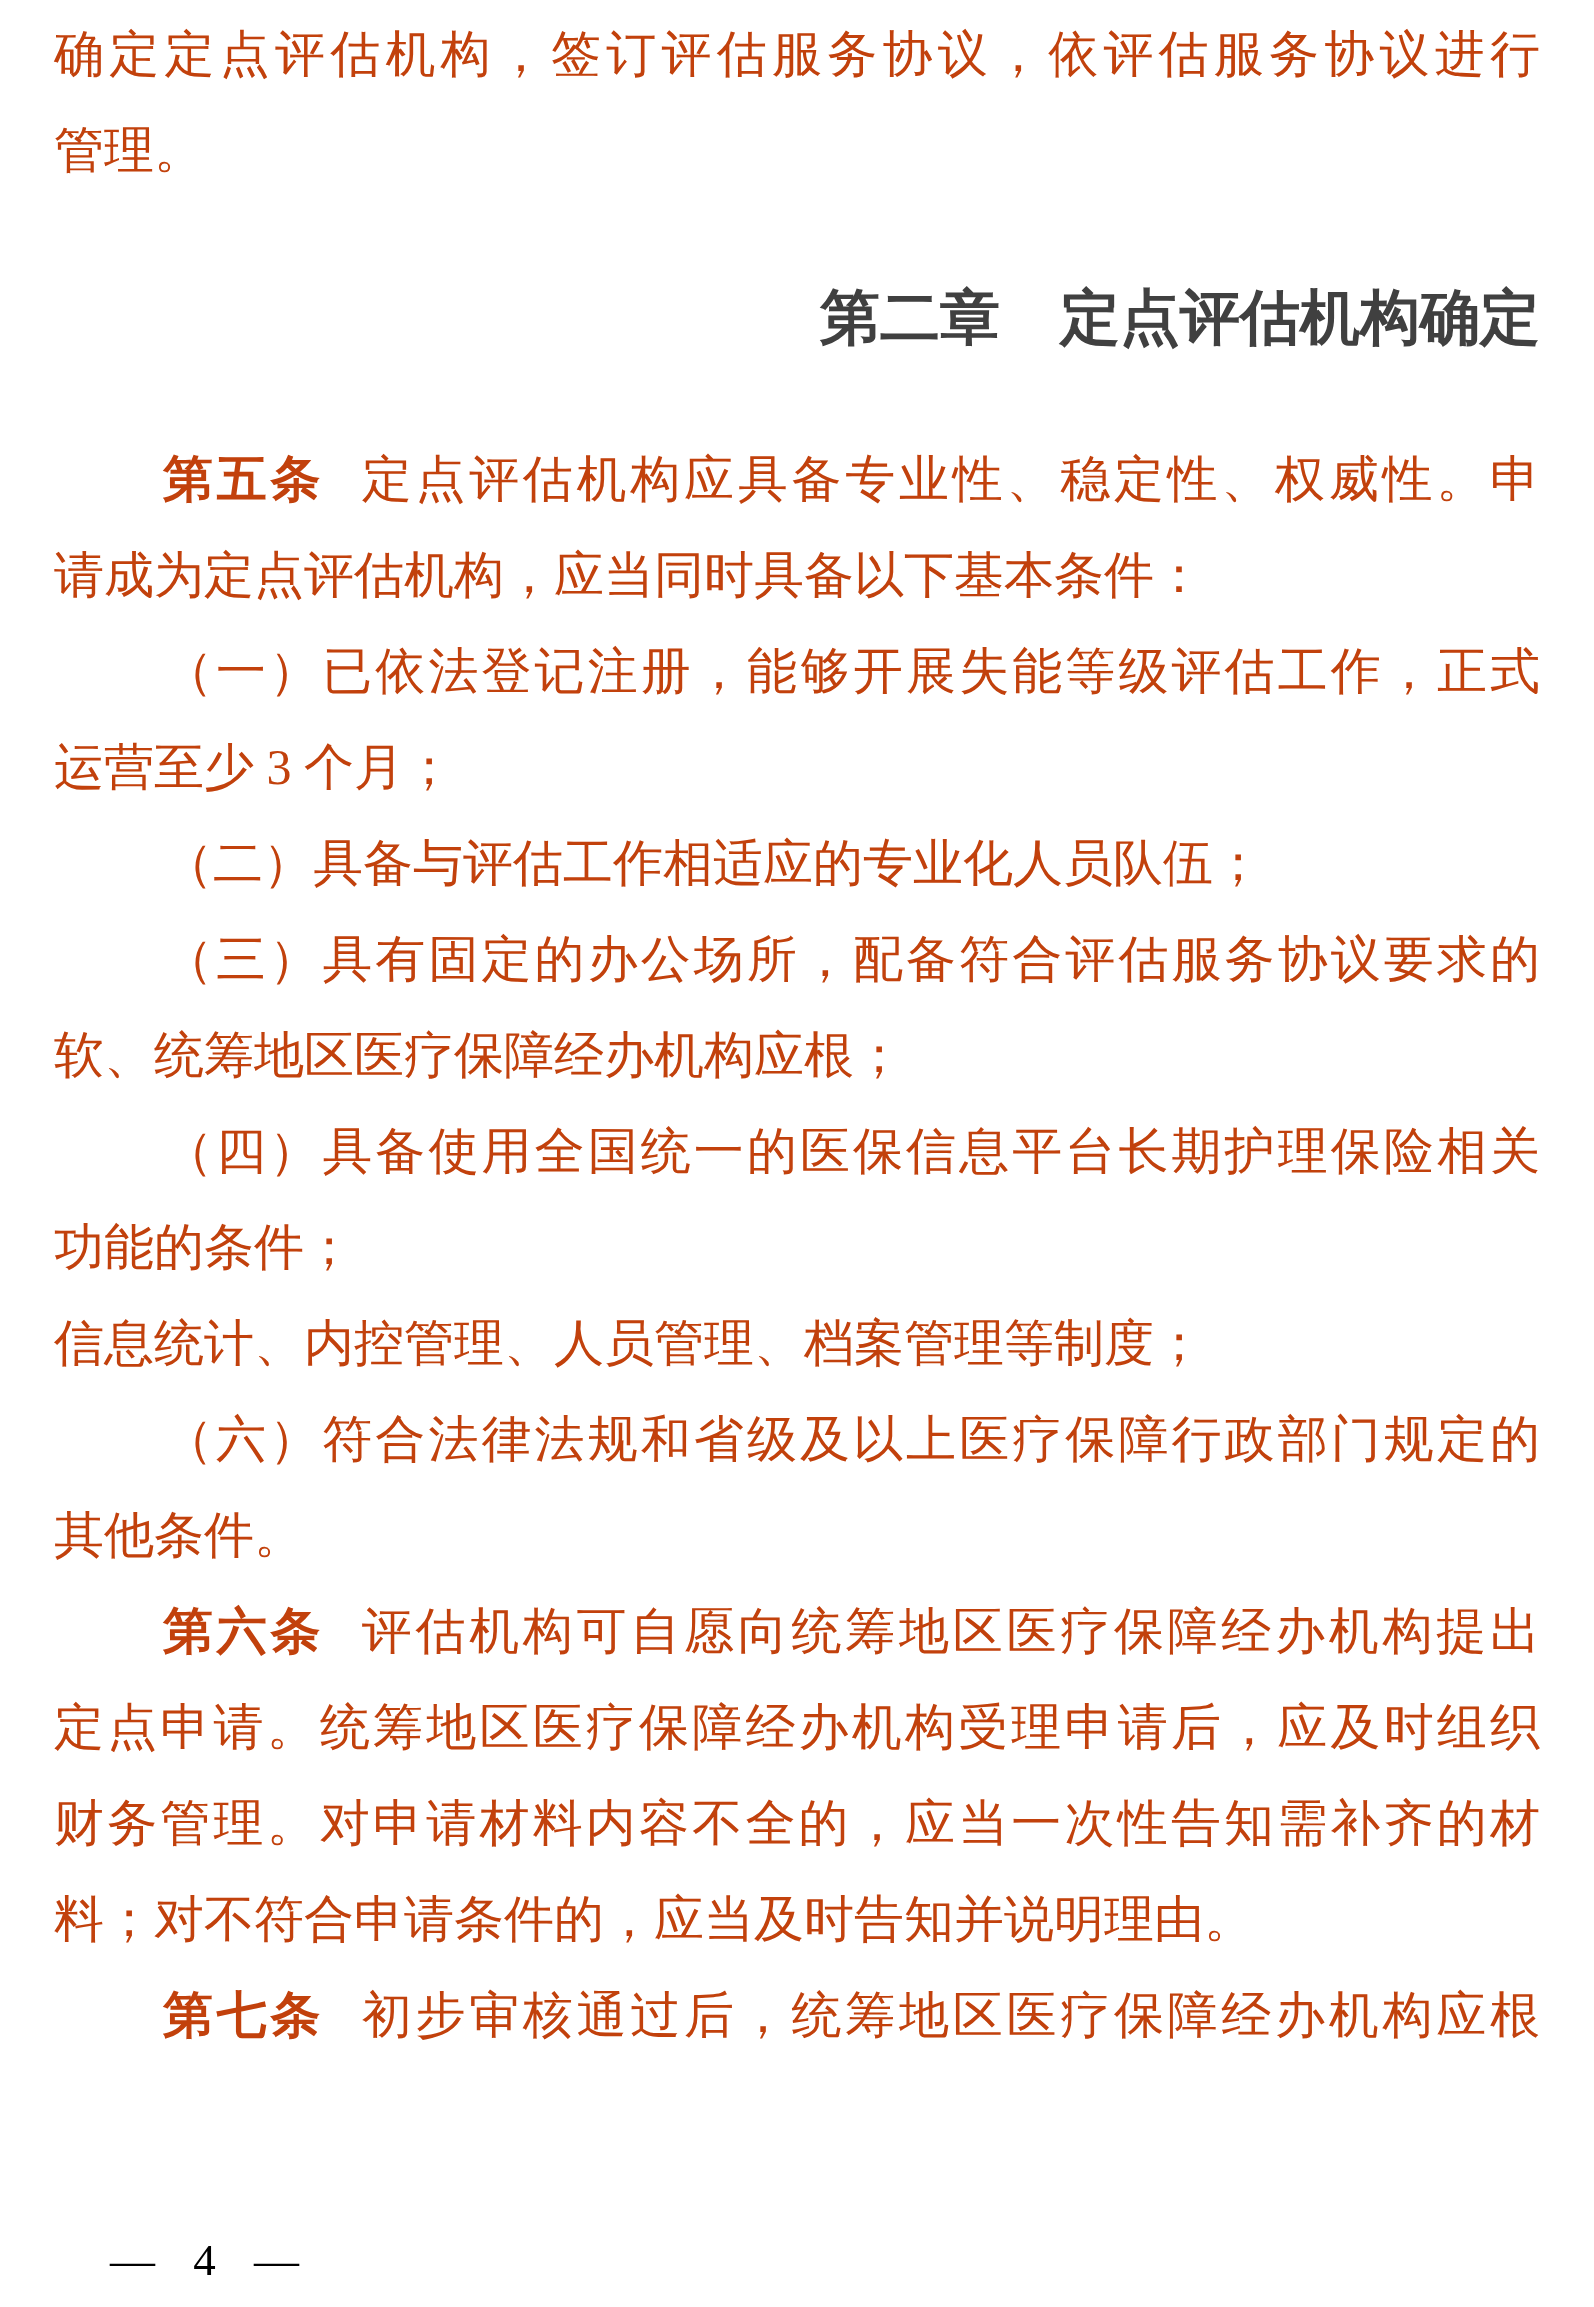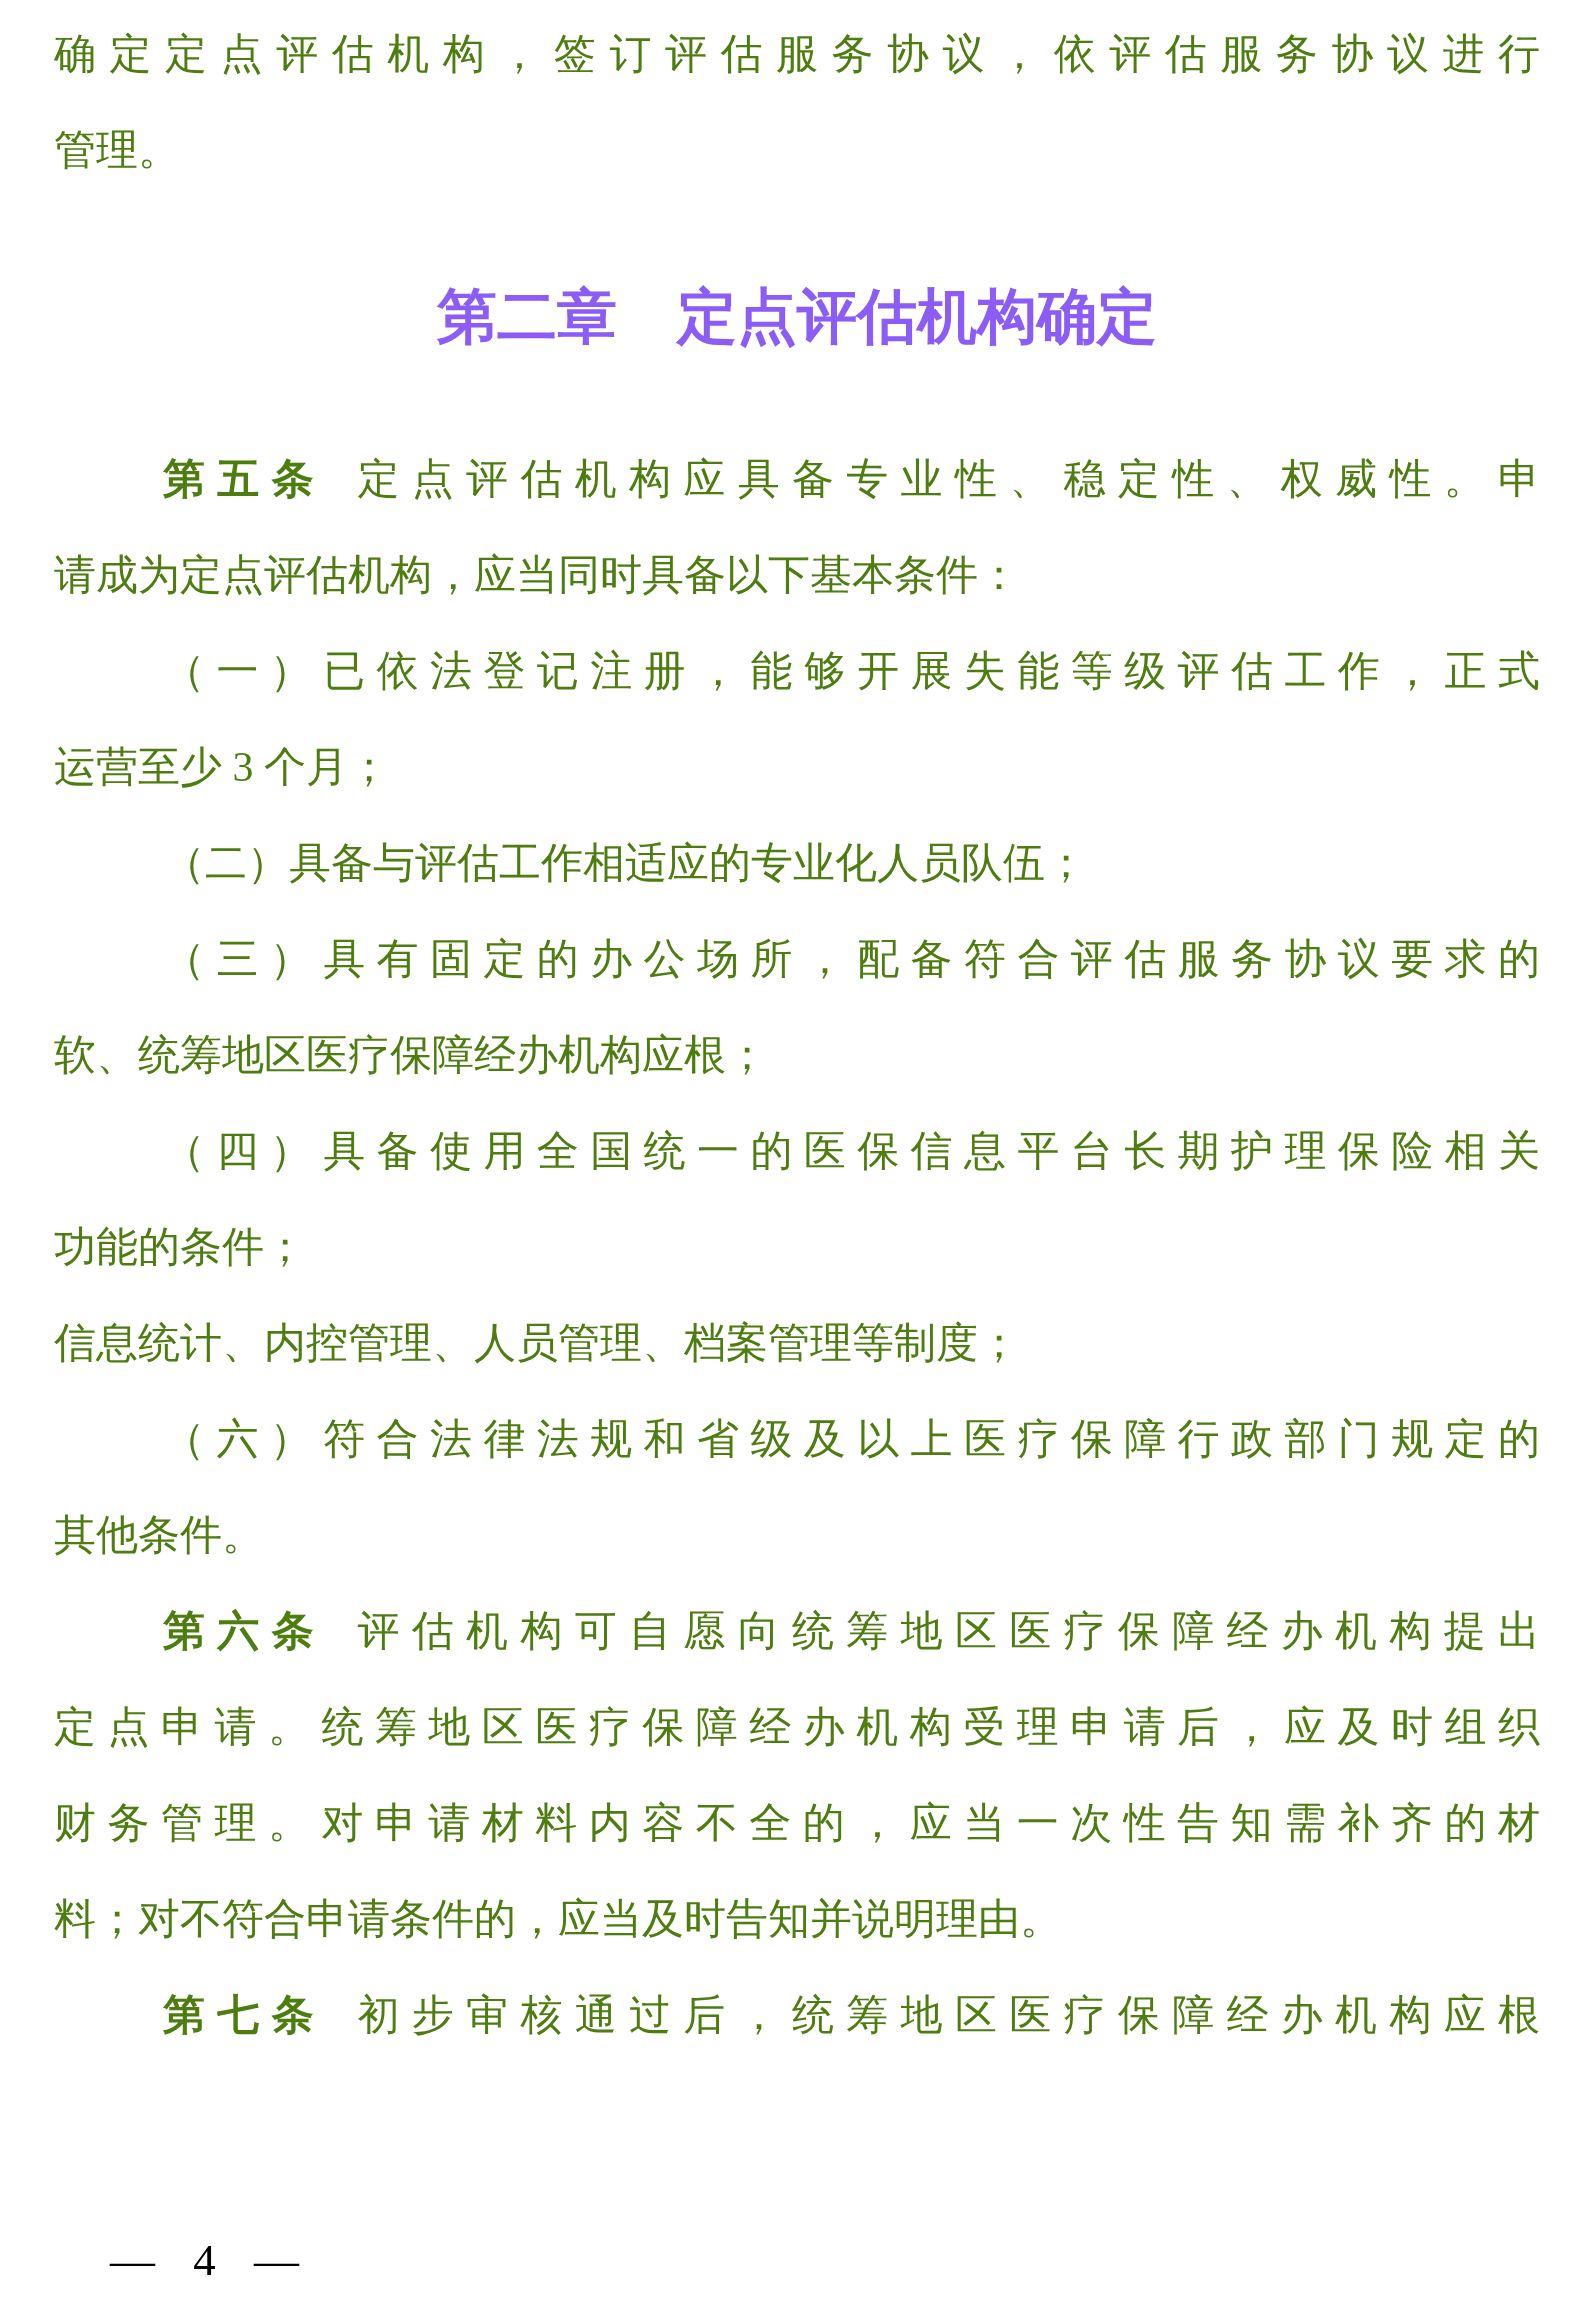"确定定点评估机构，签订评估服务协议，依评估服务协议进行" .line { color: #4d7c0f -> #c2410c; font-size: 42px -> 50px }
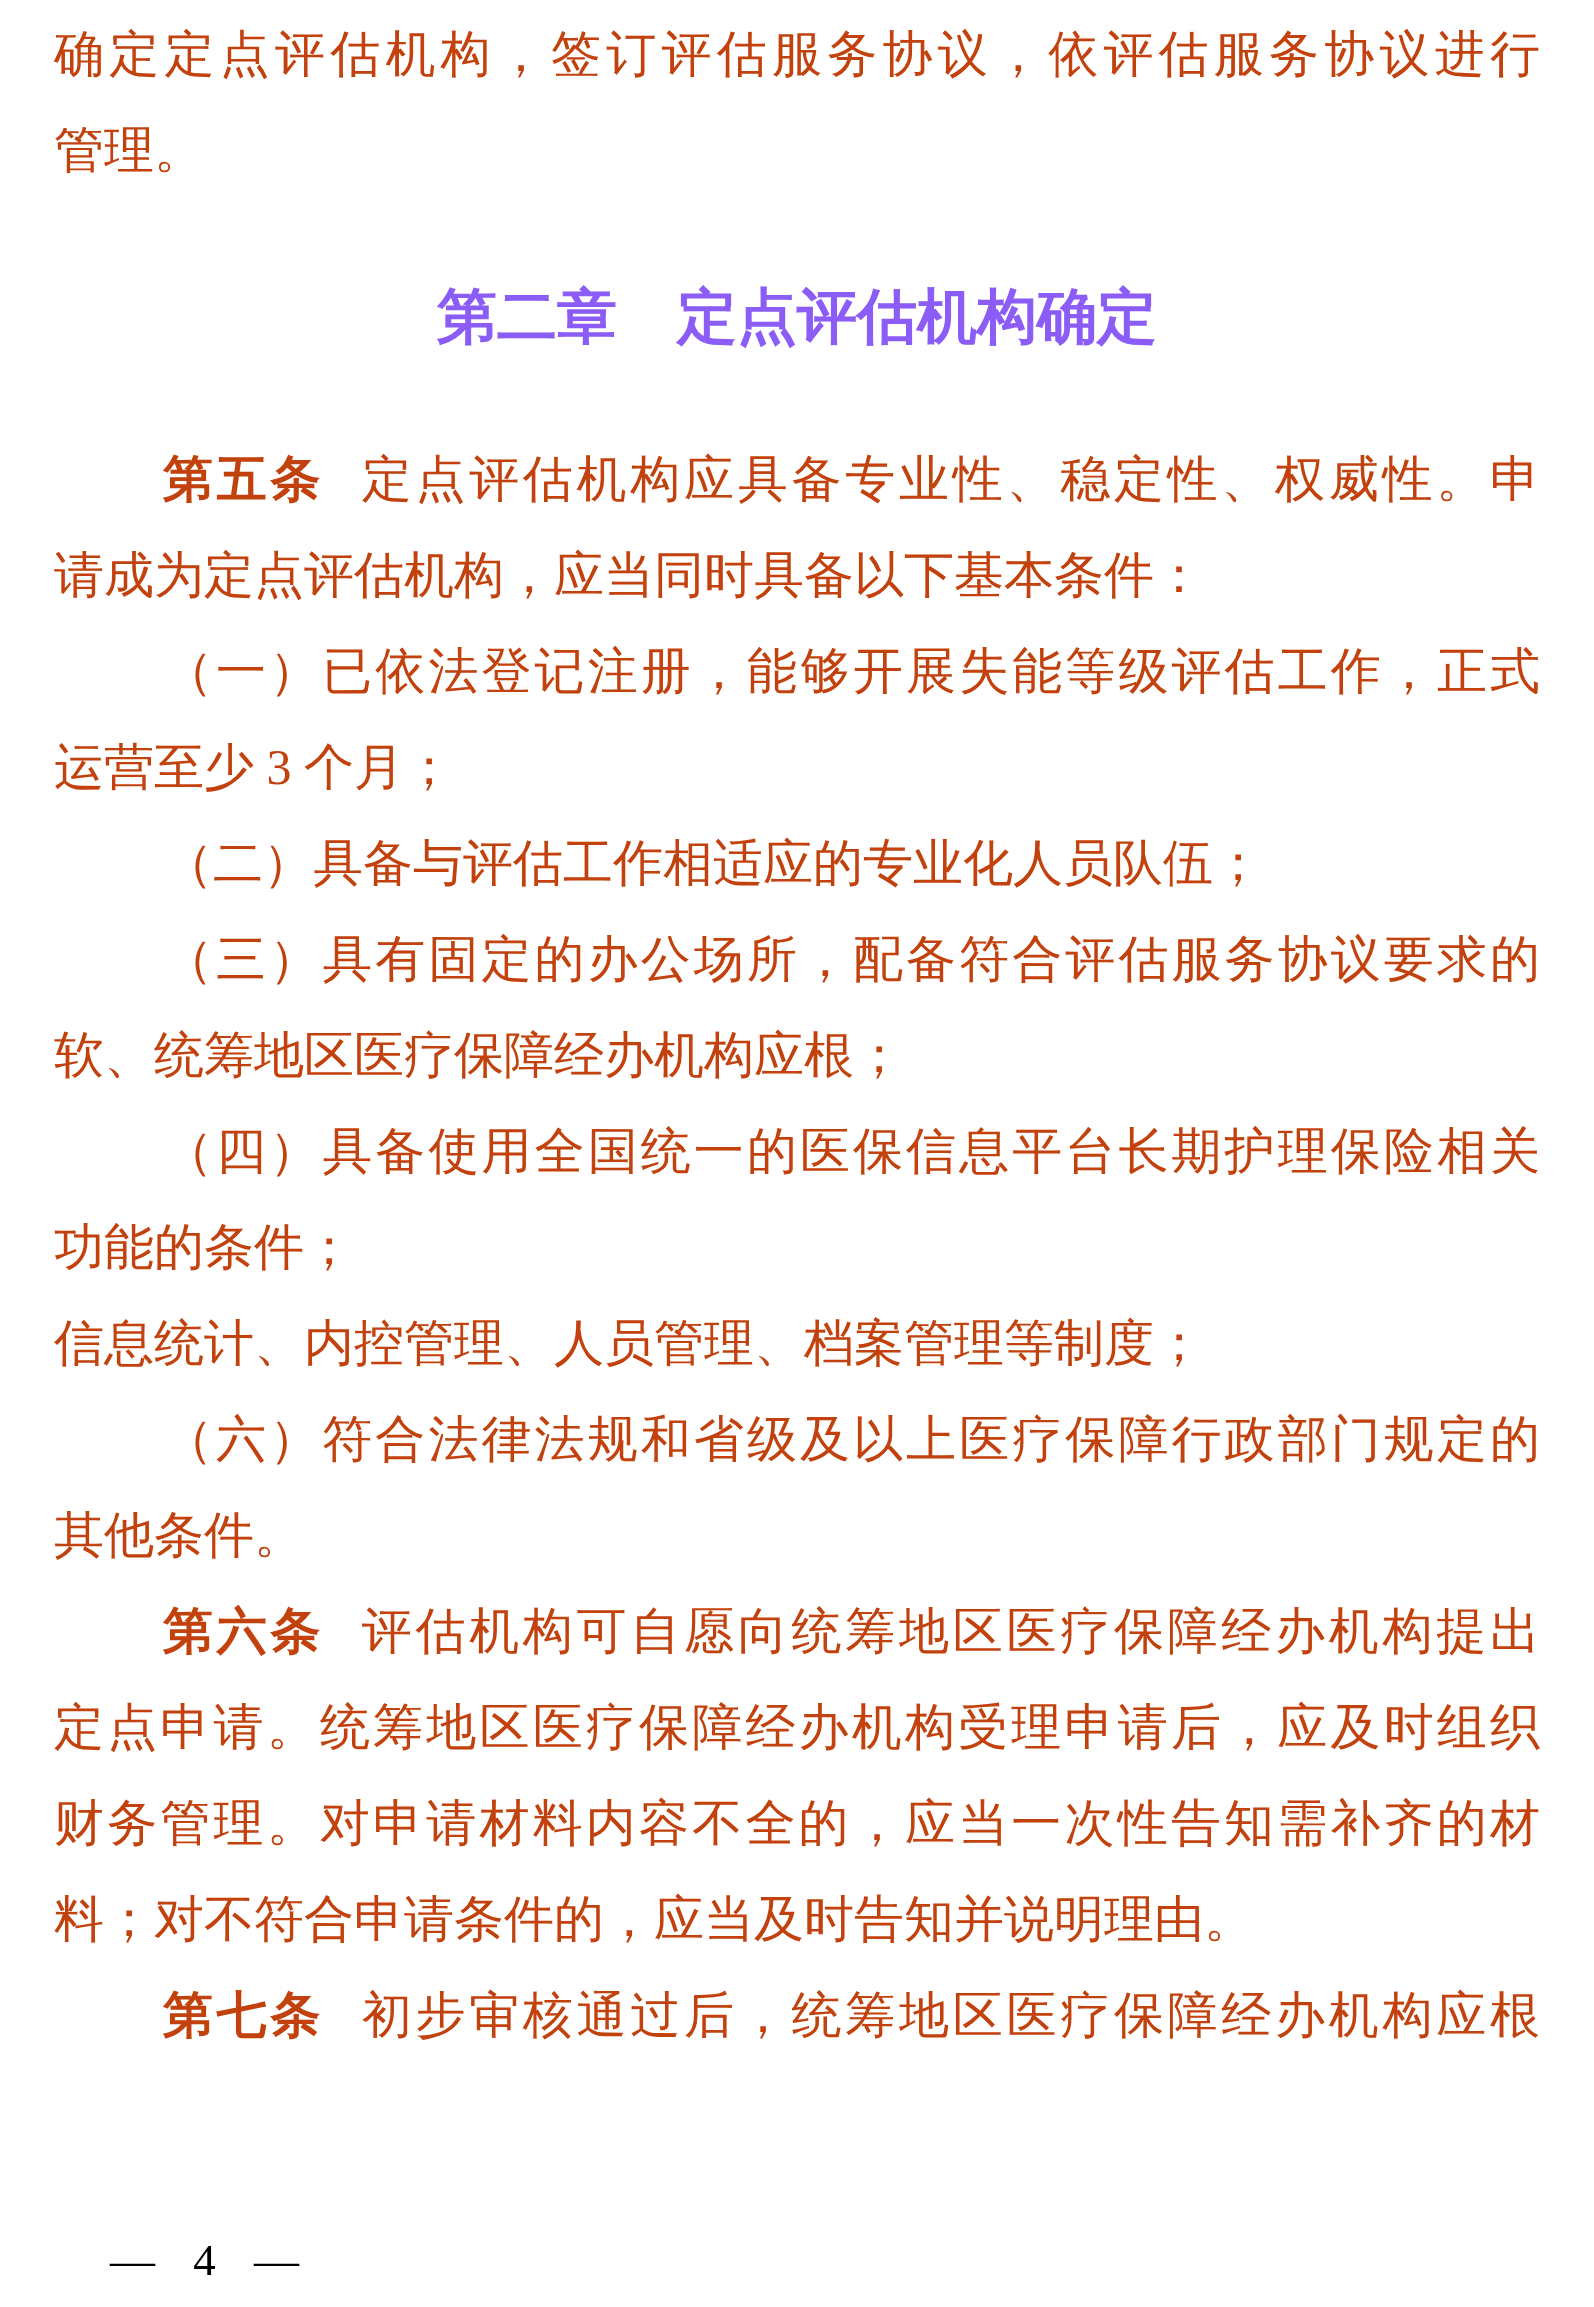"第二章 定点评估机构确定" .heading { color: #8b5cf6 -> #404040; font-family: Liberation Serif, serif -> Liberation Sans, sans-serif; text-align: center -> right }
